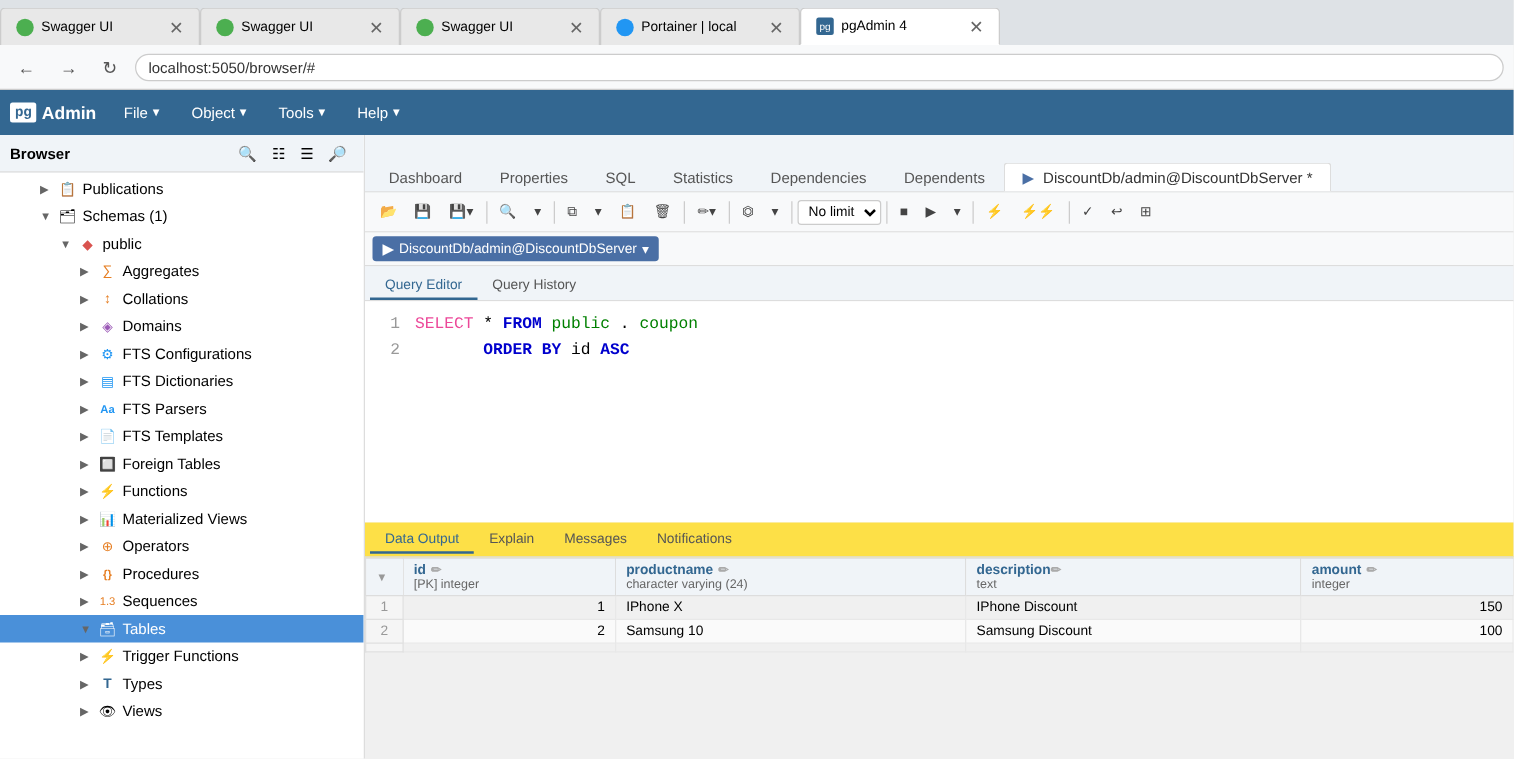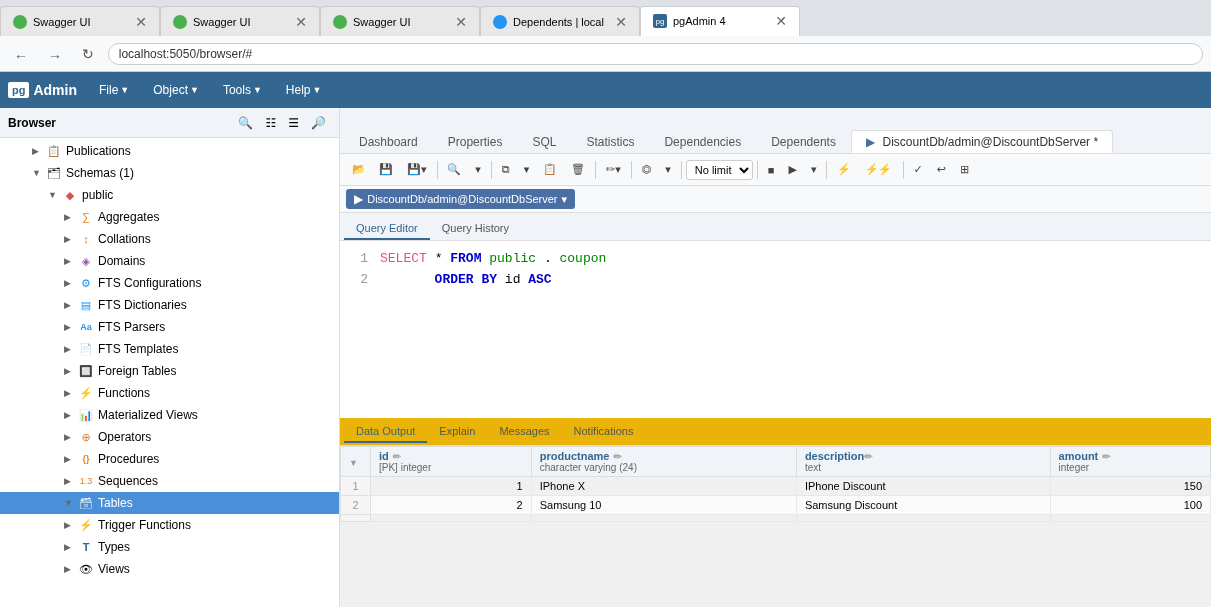"Dependents | local" span.tab-title { text: Dependents -> Portainer }
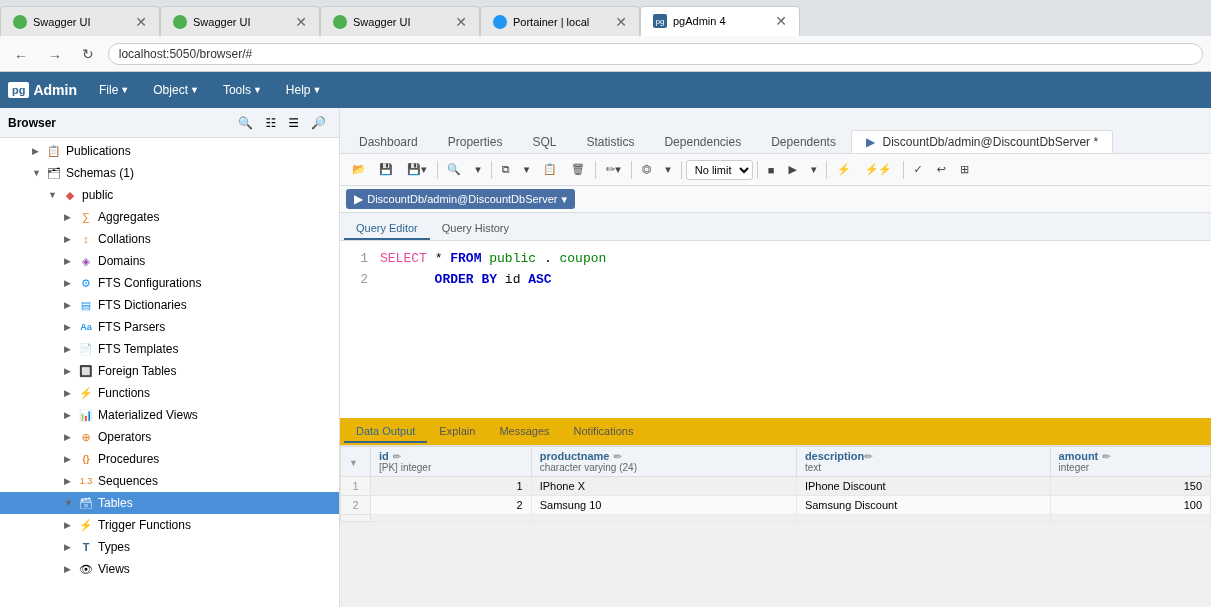"Browser" .left-panel { width: 340px -> 292px }
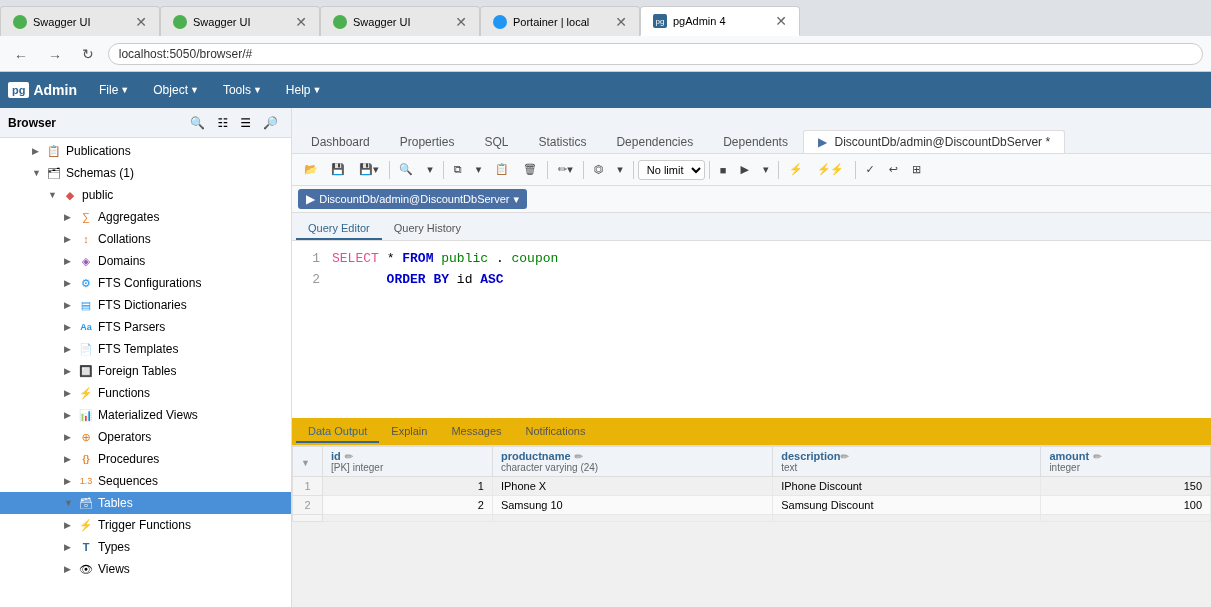"Data Output" .results-tabs { background: #eab308 -> #fde047 }
